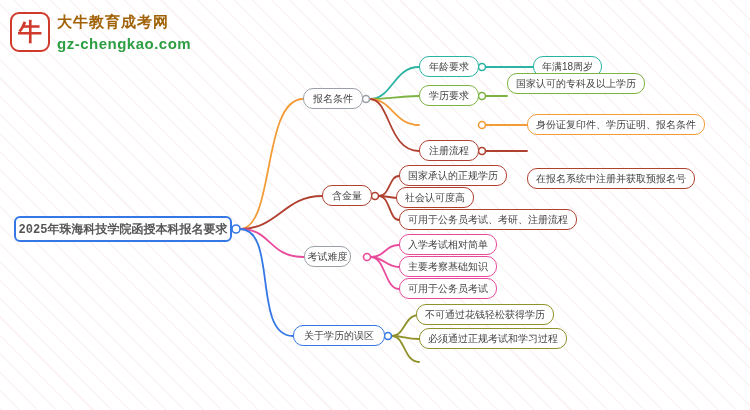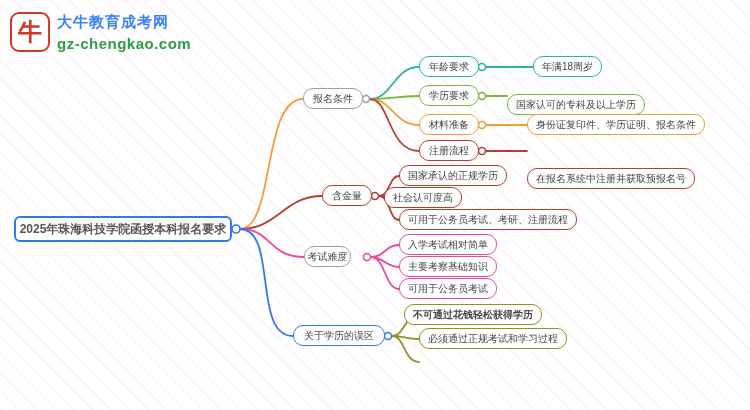"大牛教育成考网" .logo-title { color: #3b82f6 -> #a16207 }
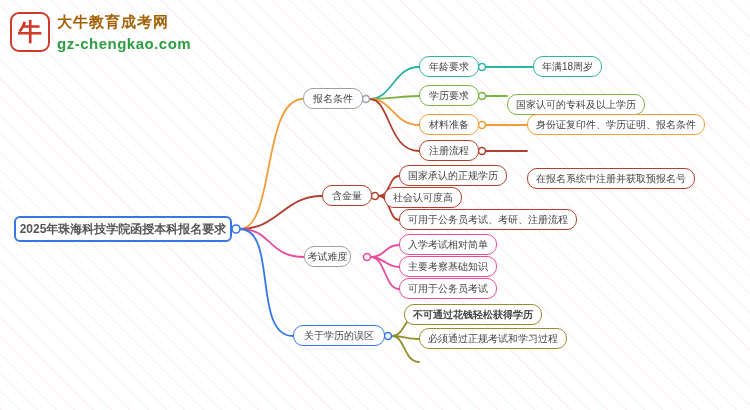"国家认可的专科及以上学历" div.node { top: 94px -> 73px }
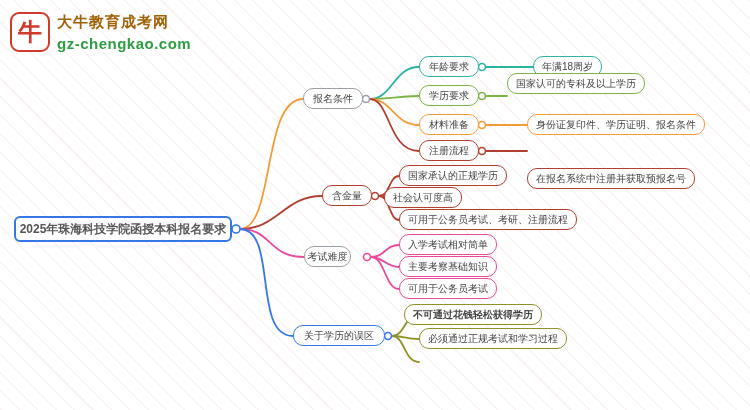"材料准备" div.node { html: <div>材料准备</div> -> none }
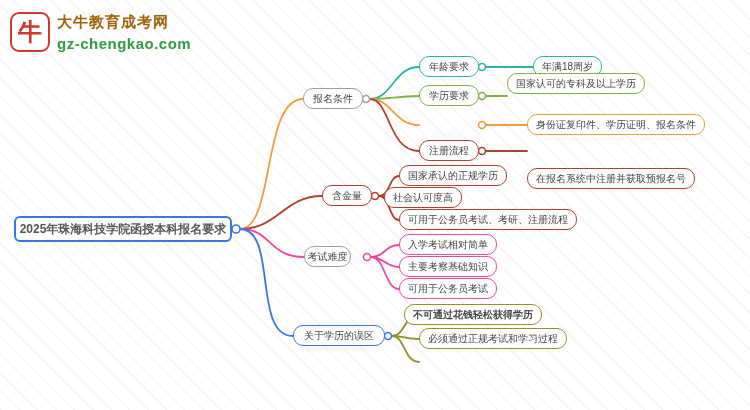"社会认可度高" div.node { left: 384px -> 396px }
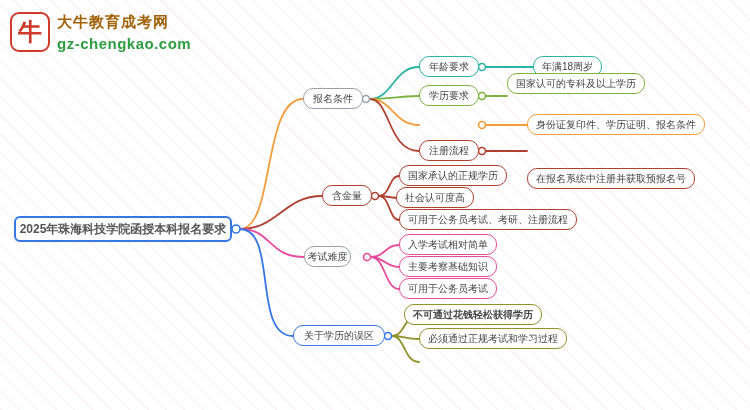"2025年珠海科技学院函授本科报名要求" div.node { font-family: none -> Liberation Mono, monospace }
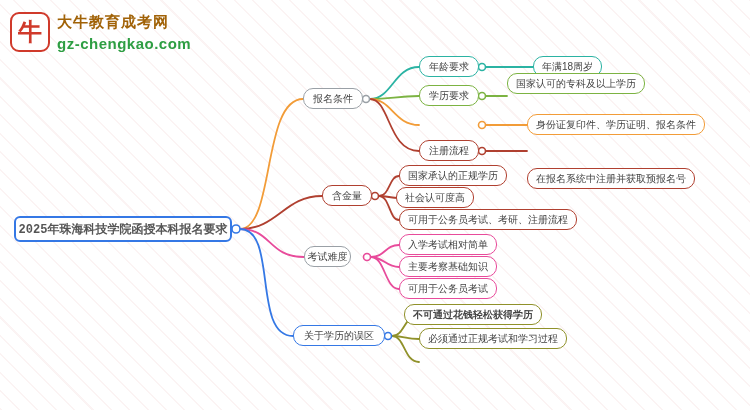"不可通过花钱轻松获得学历" div.node { font-weight: bold -> none; left: 404px -> 416px }
